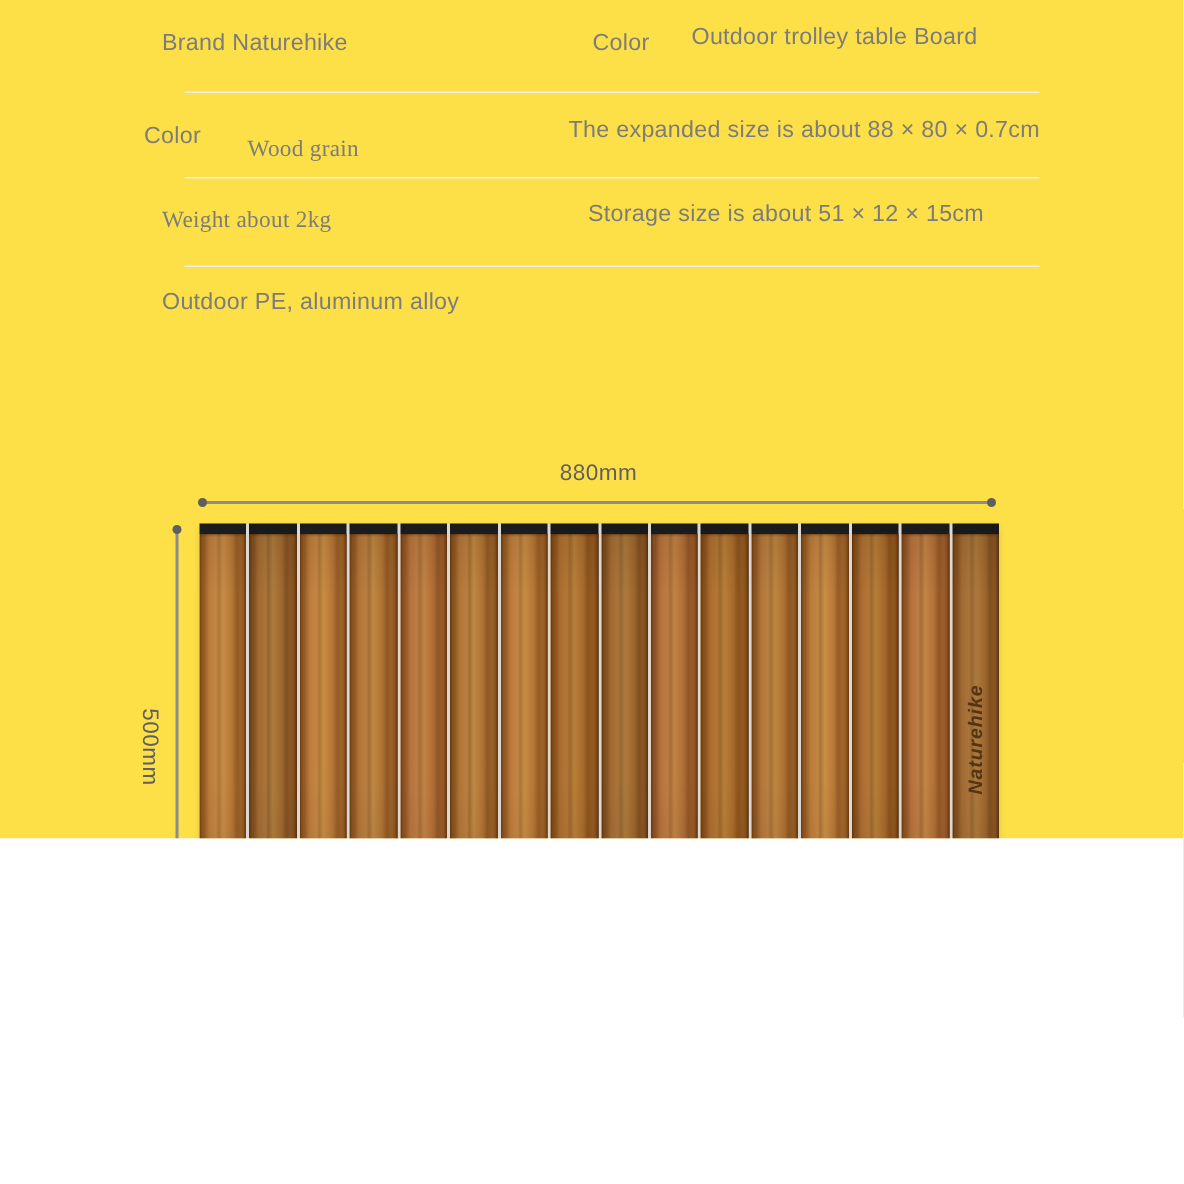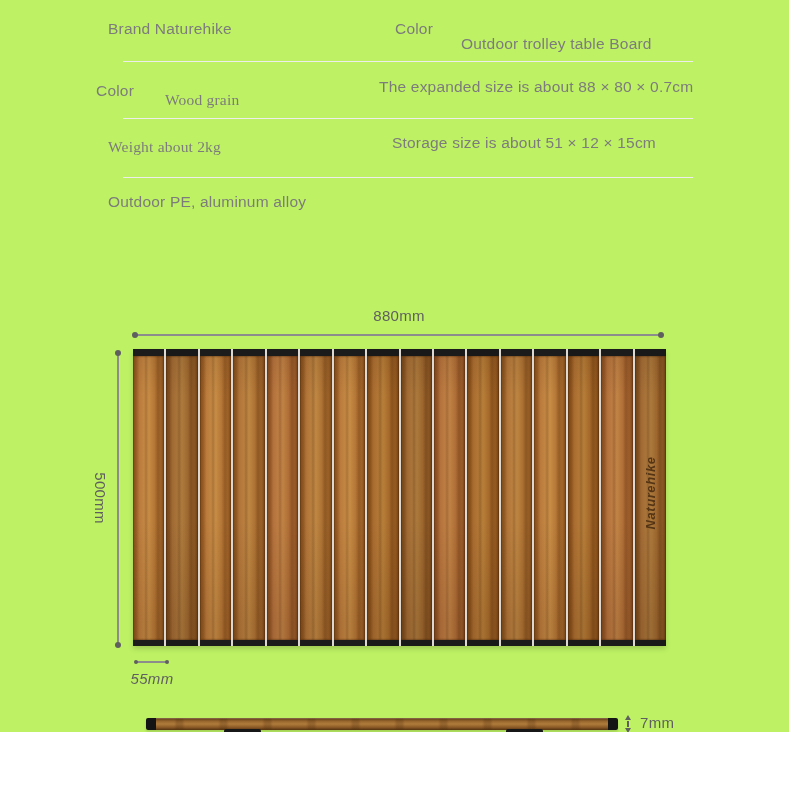"Brand Naturehike" .canvas { background: #bef264 -> #fde047; height: 732px -> 559px }
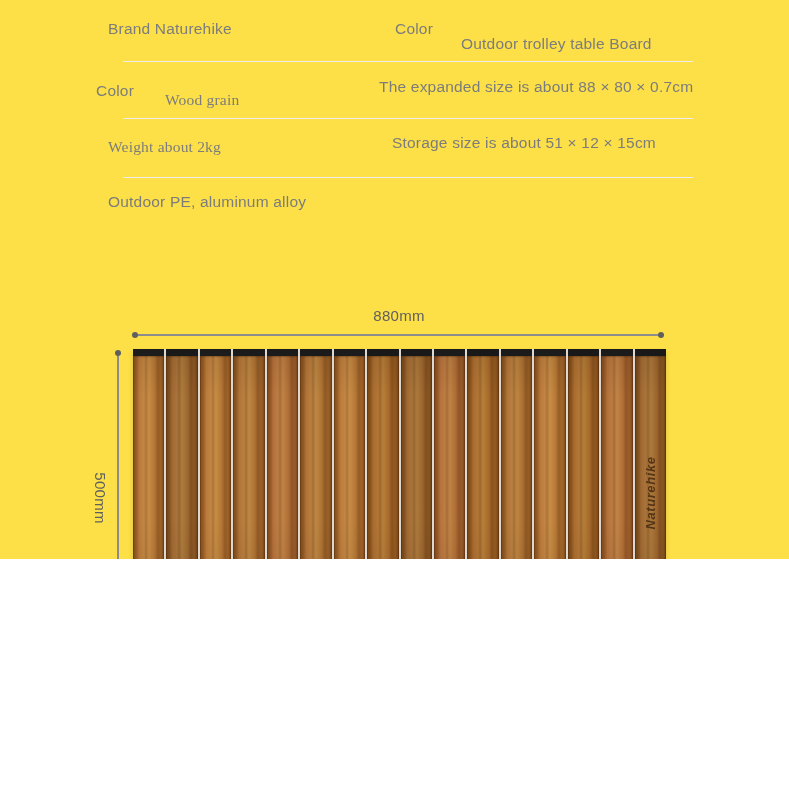"Outdoor trolley table Board" div.spec-text { top: 34px -> 15px }
